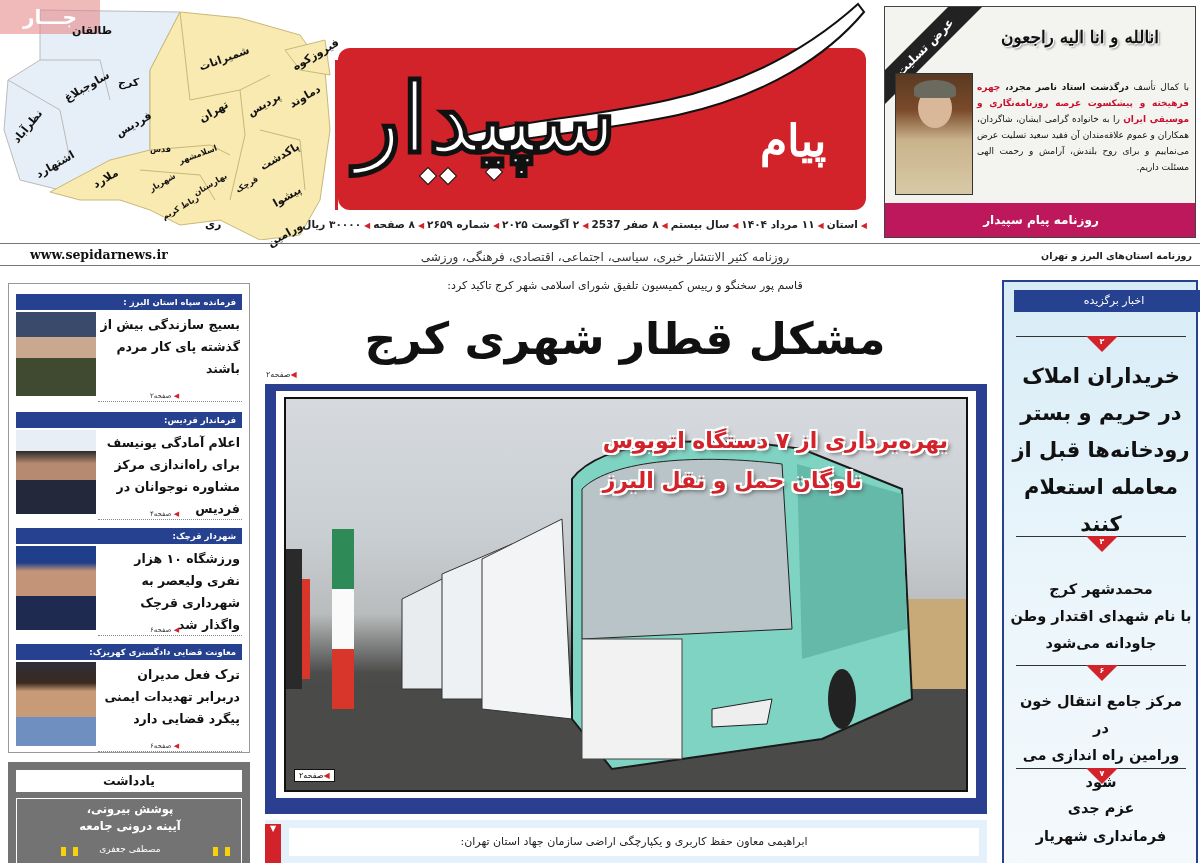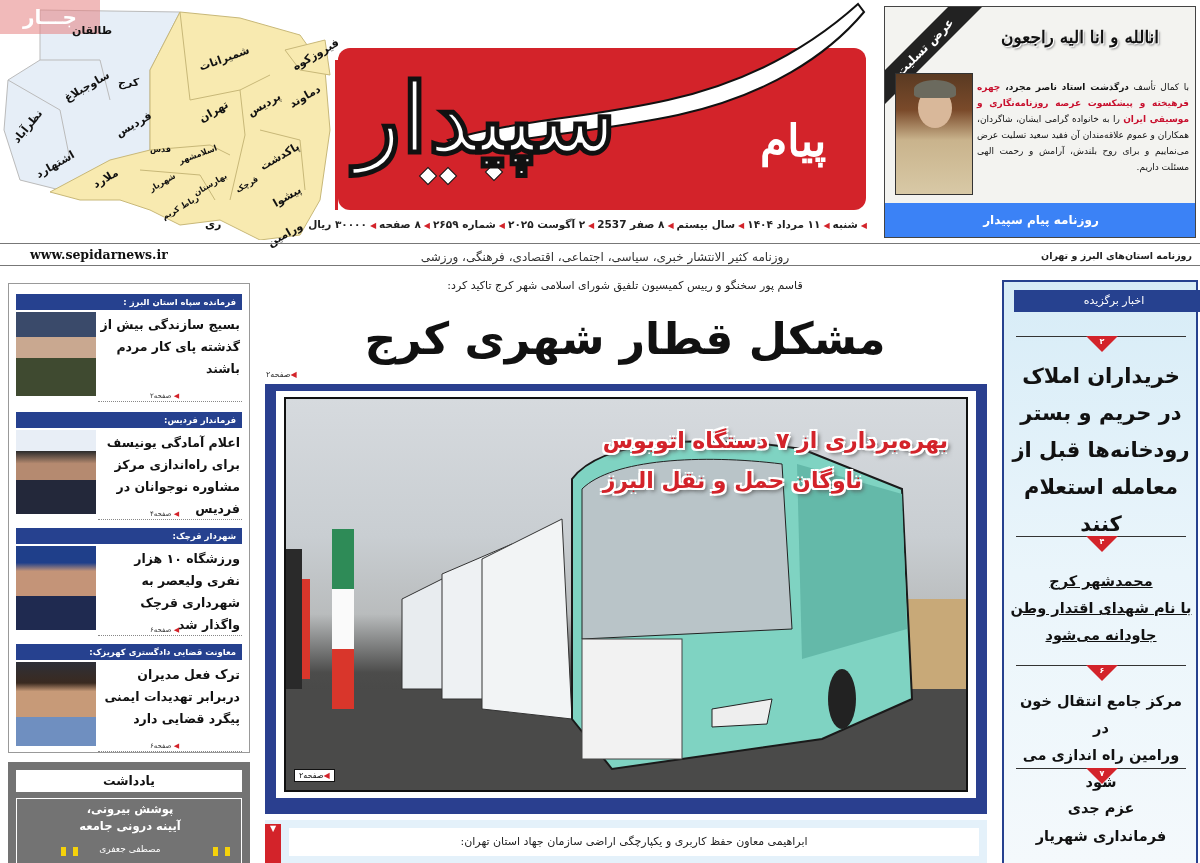"شنبه" span { text: شنبه -> استان }
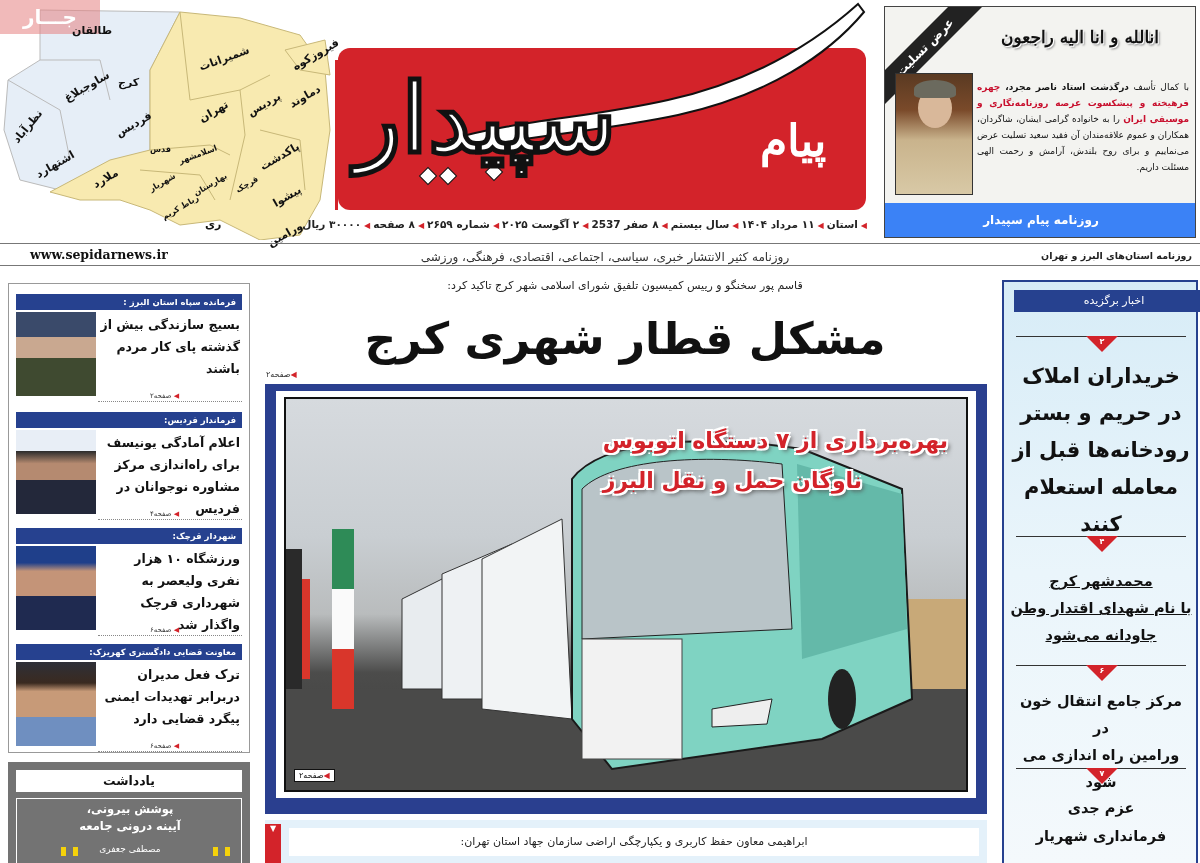"روزنامه پیام سپیدار" .condo-footer { background: #3b82f6 -> #be185d }
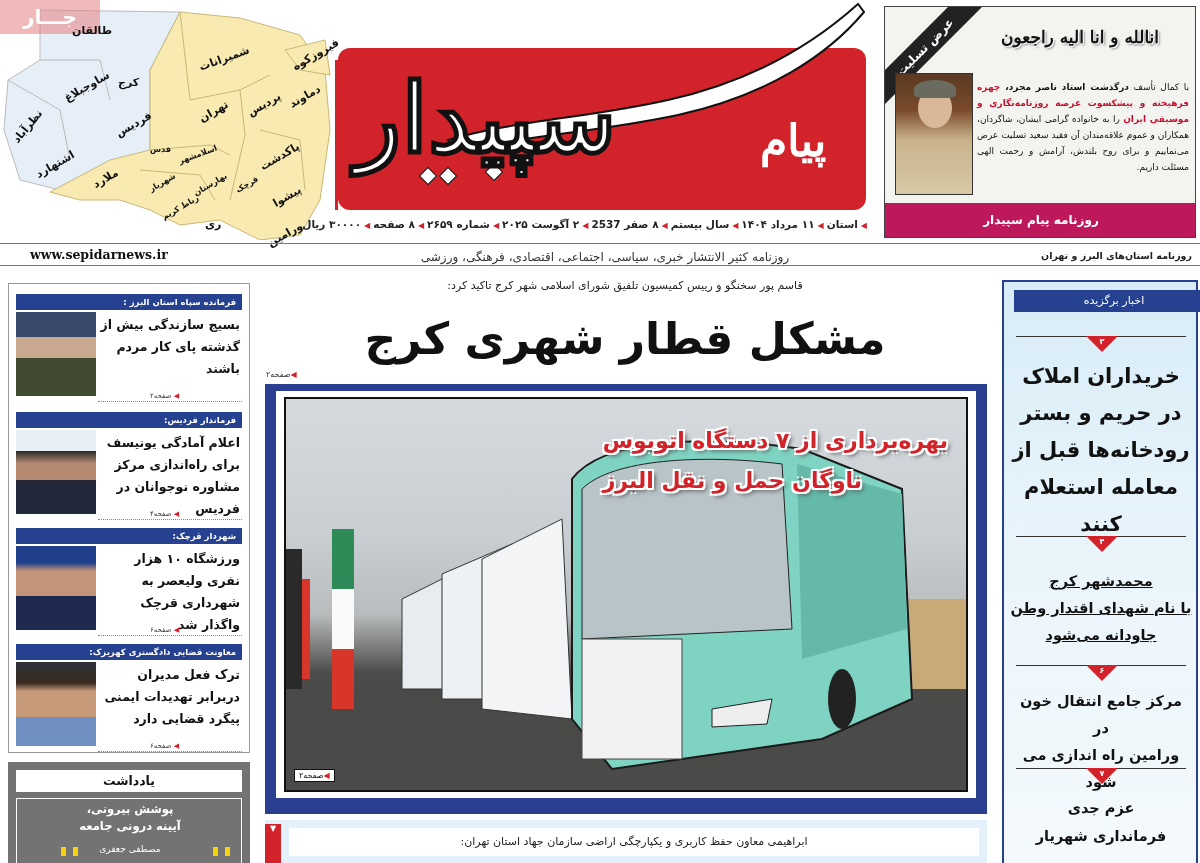"محمدشهر کرج" div.rc-story { text-decoration: underline -> none; top: 286px -> 294px }
